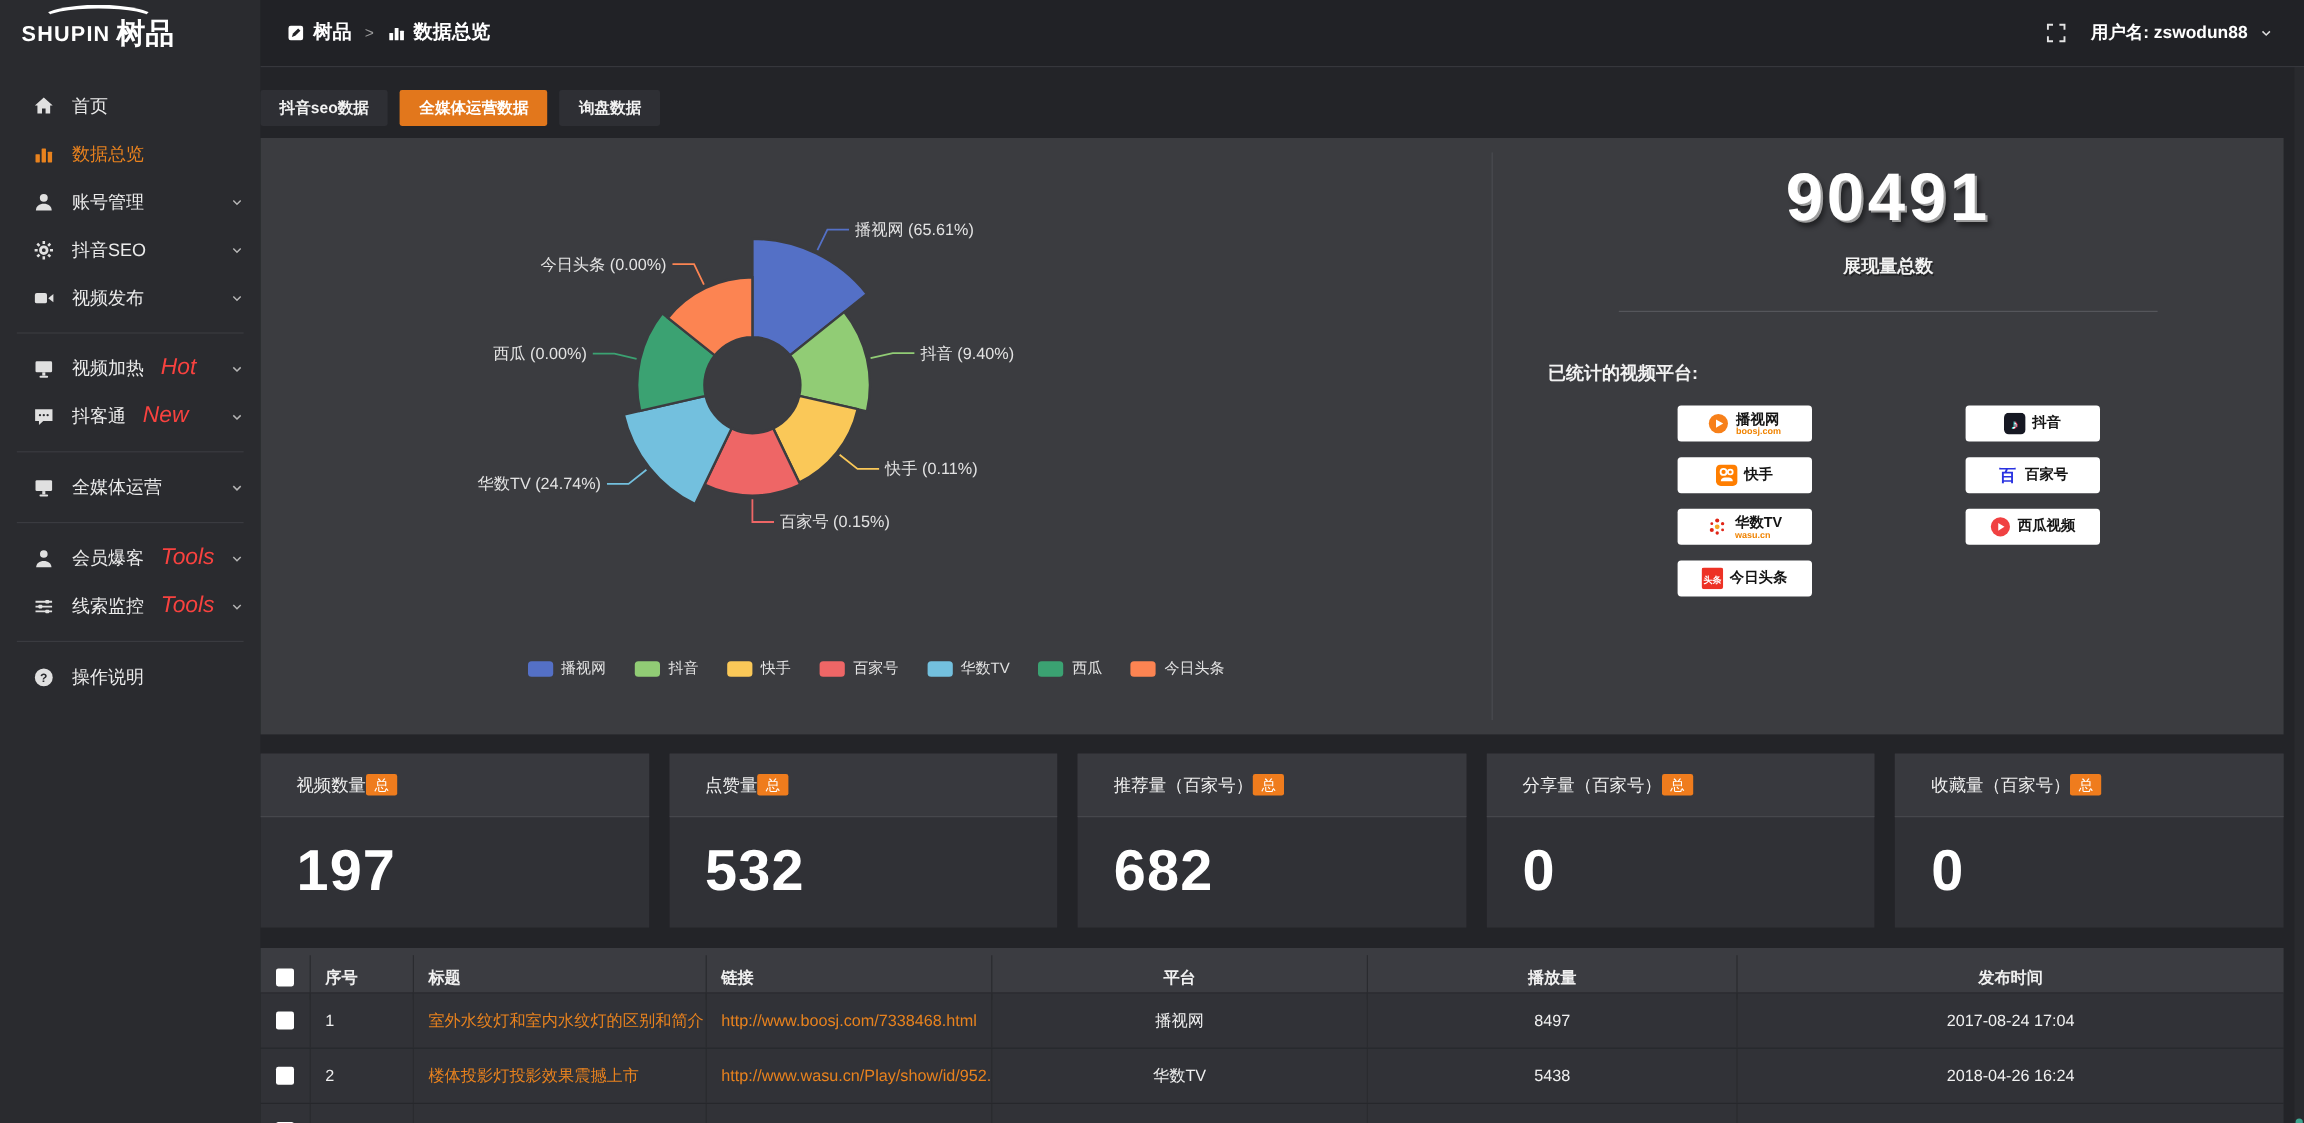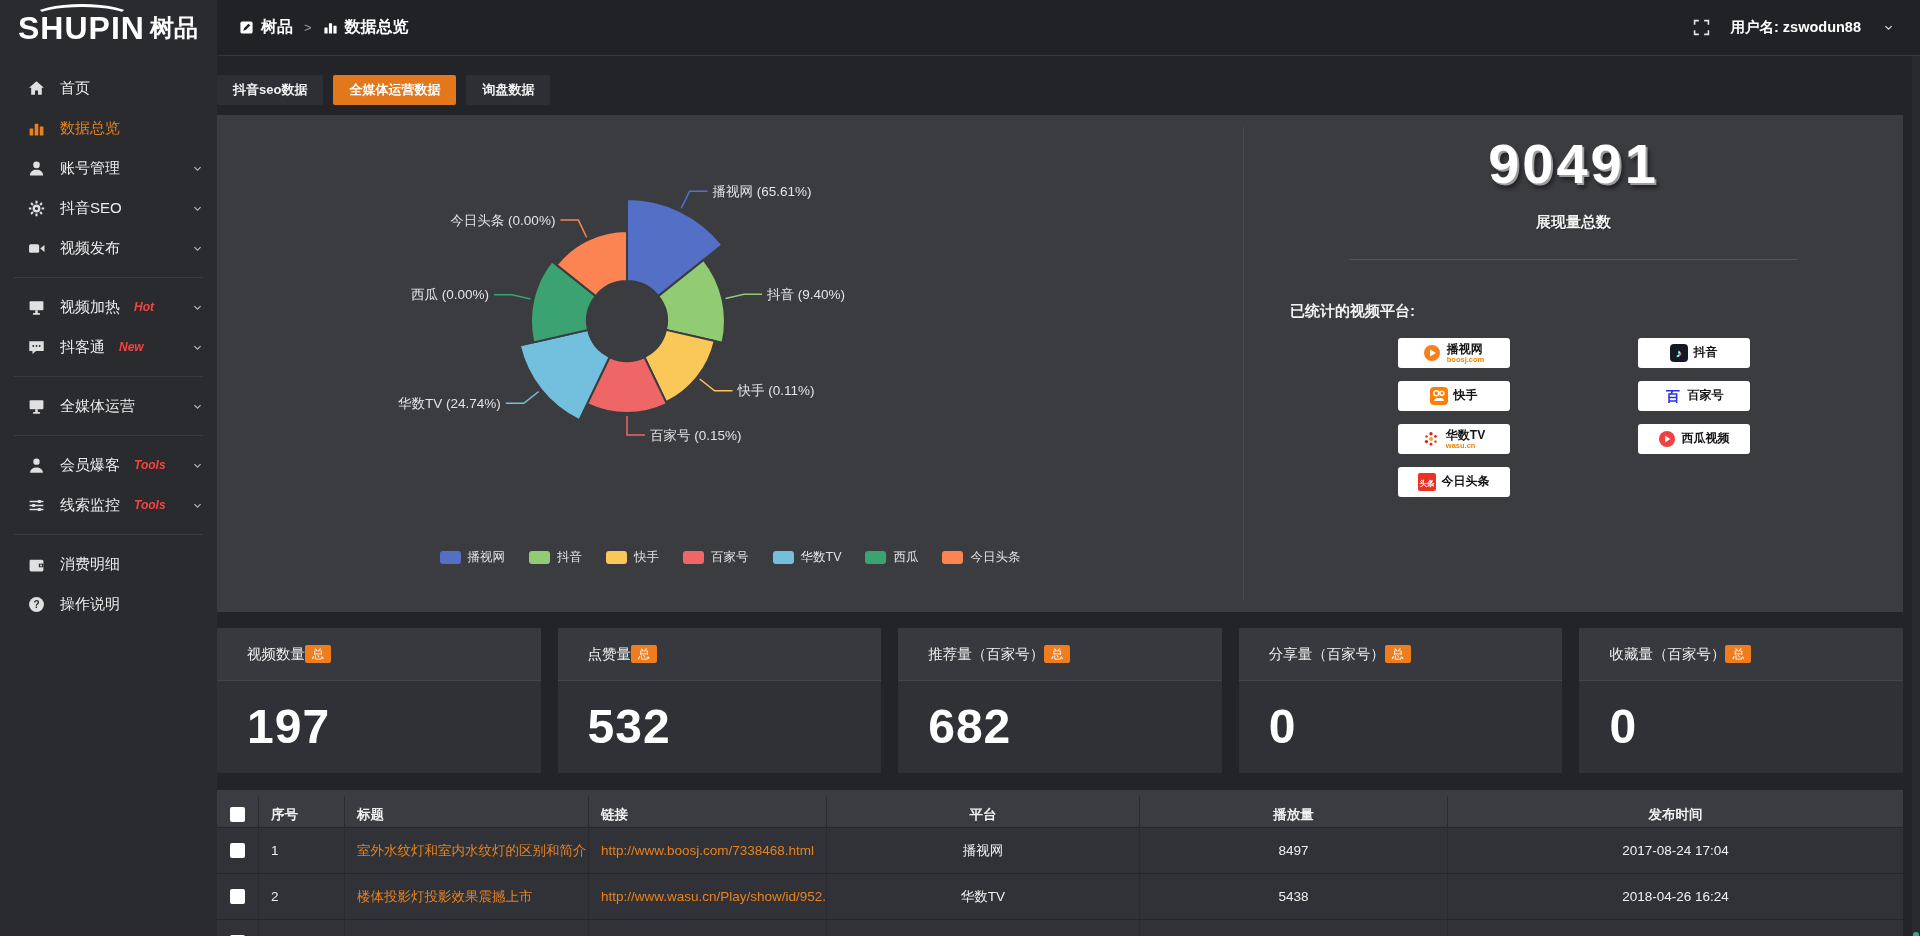"SHUPIN" .logo-latin { font-size: 32px -> 18px }
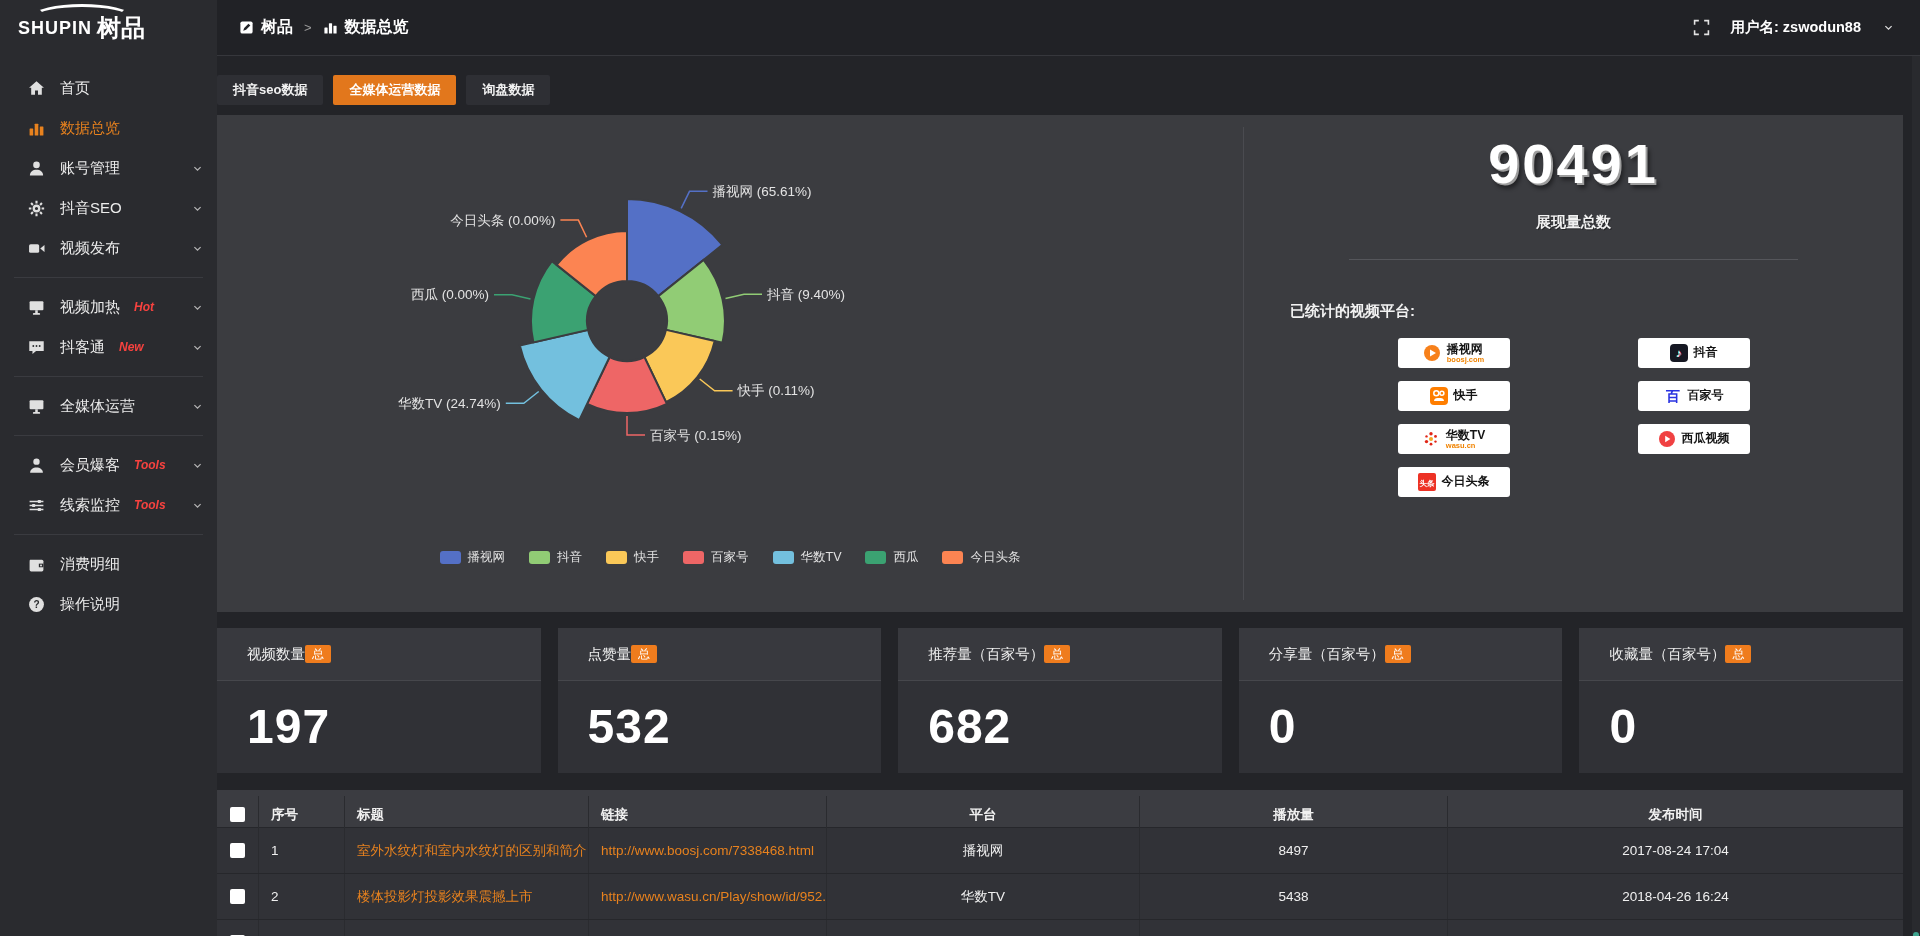"用户名: zswodun88" .user-box { gap: 22px -> 10px }
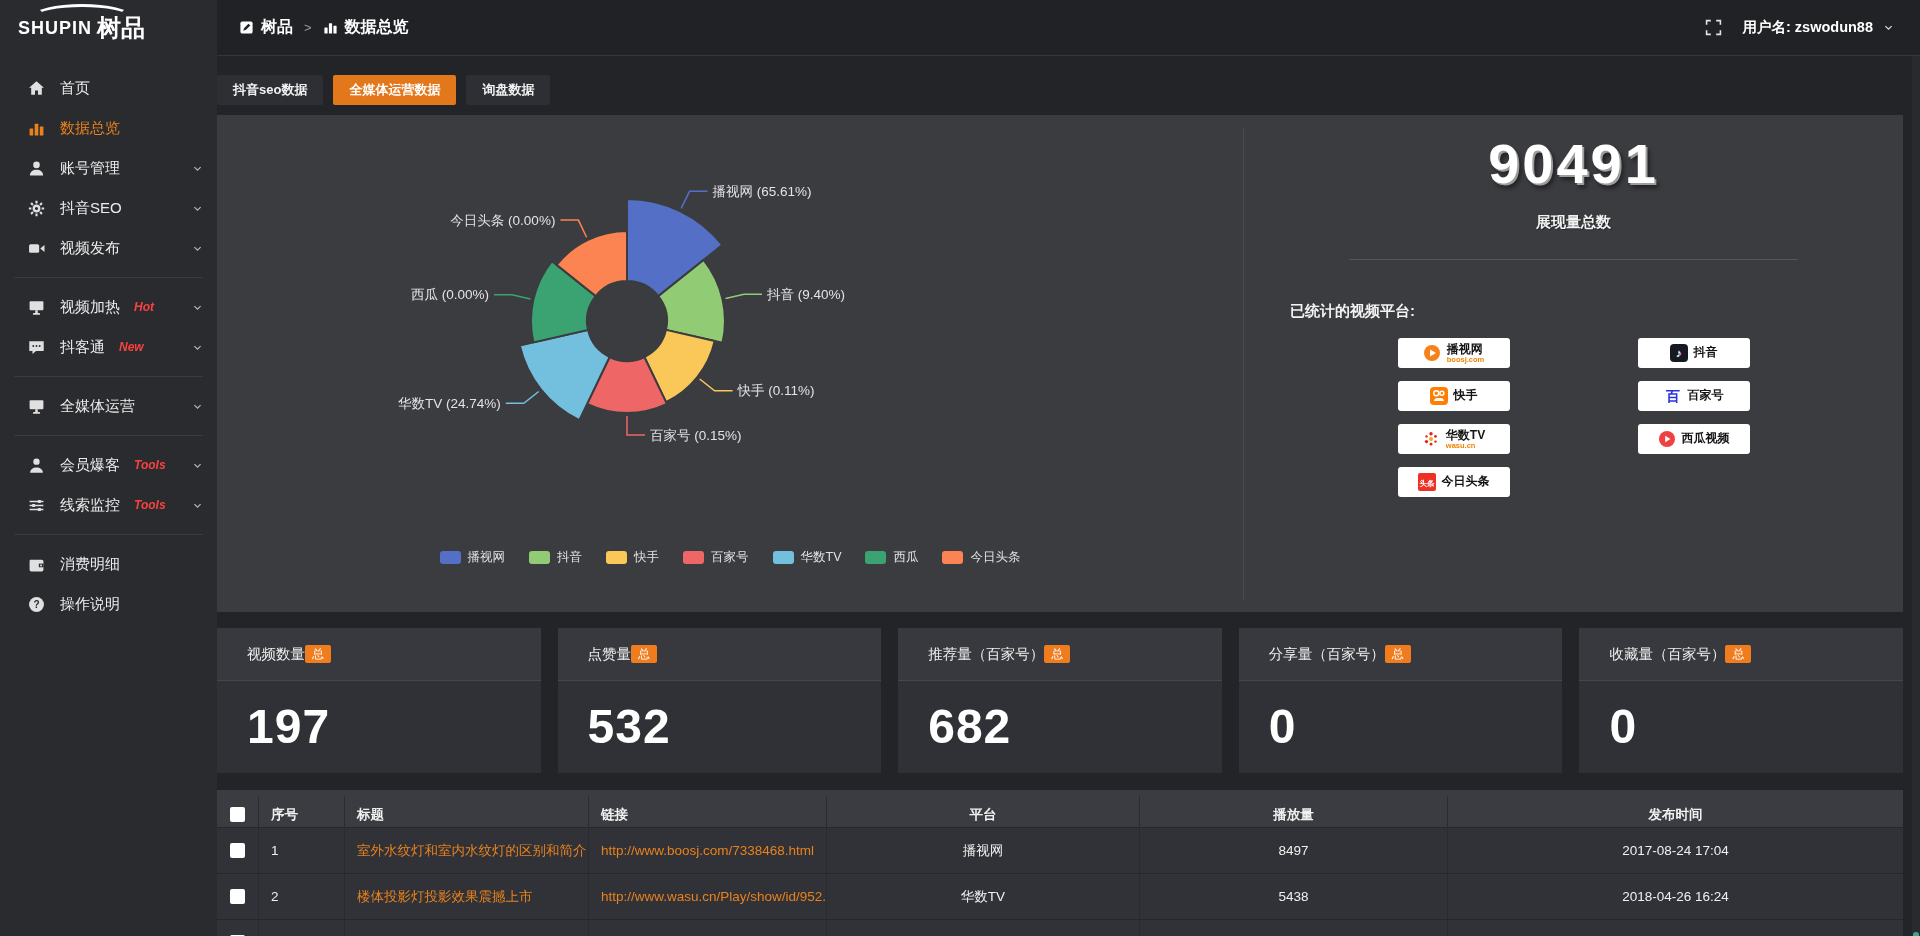"Hot" .s-badge { font-size: 12px -> 19px; font-weight: bold -> normal }
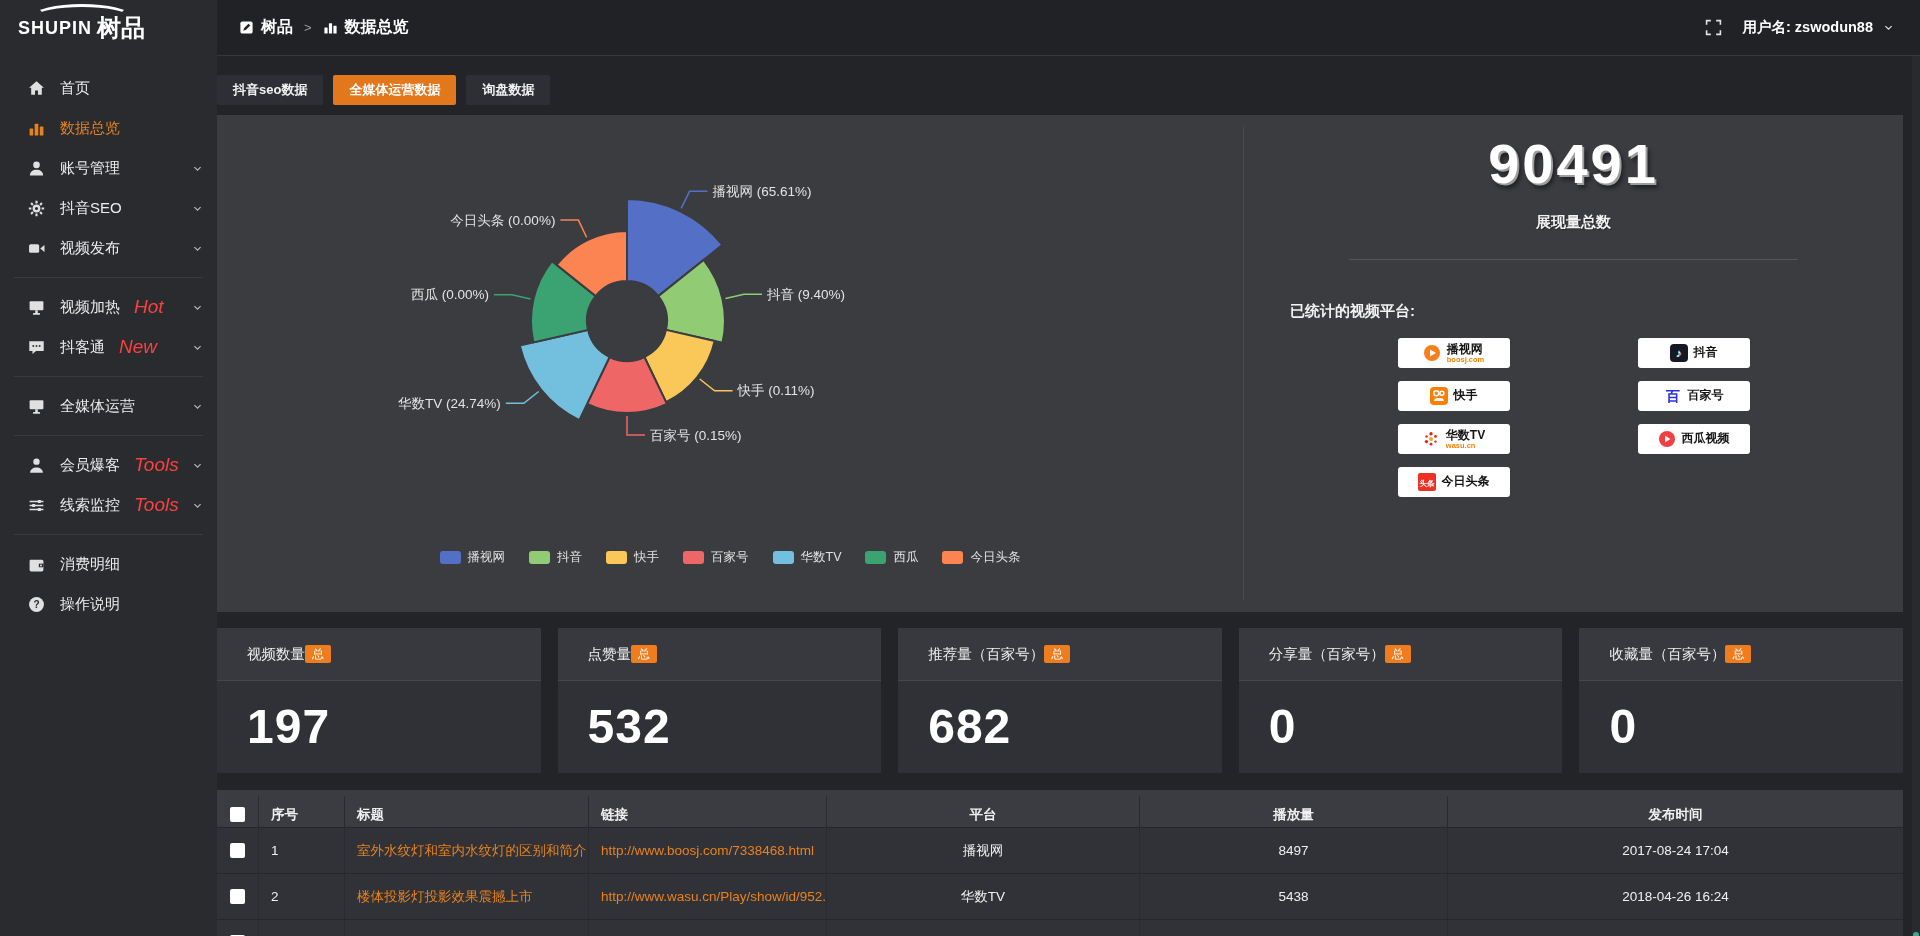"消费明细" div.side-item { html: <div> <span> <svg> <path></path> <rect></rect> <rect></rect> </svg> </span> <span>消费明细</span> </div> -> none }
